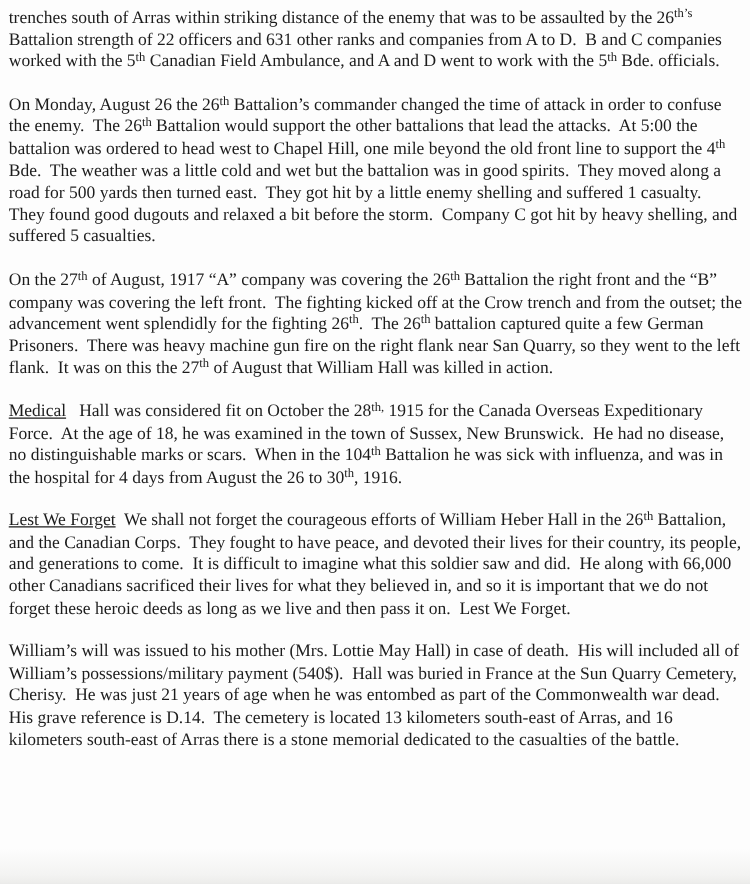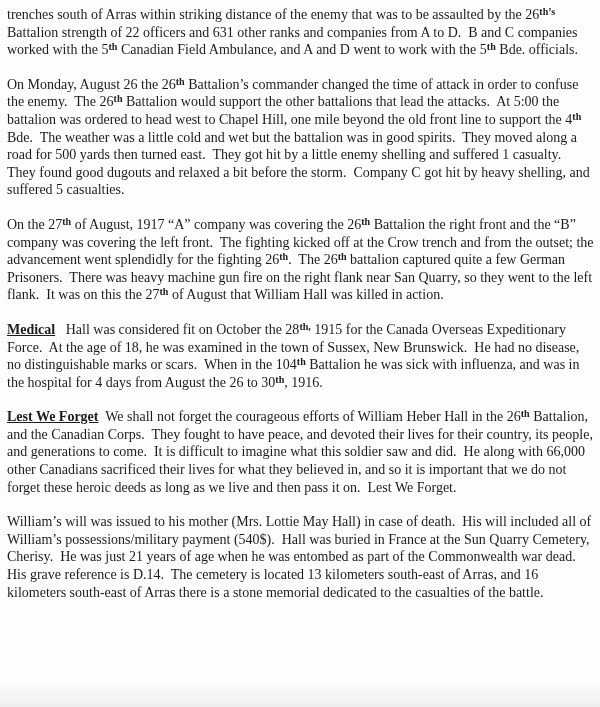"th’s" .sup { font-weight: bold -> none }
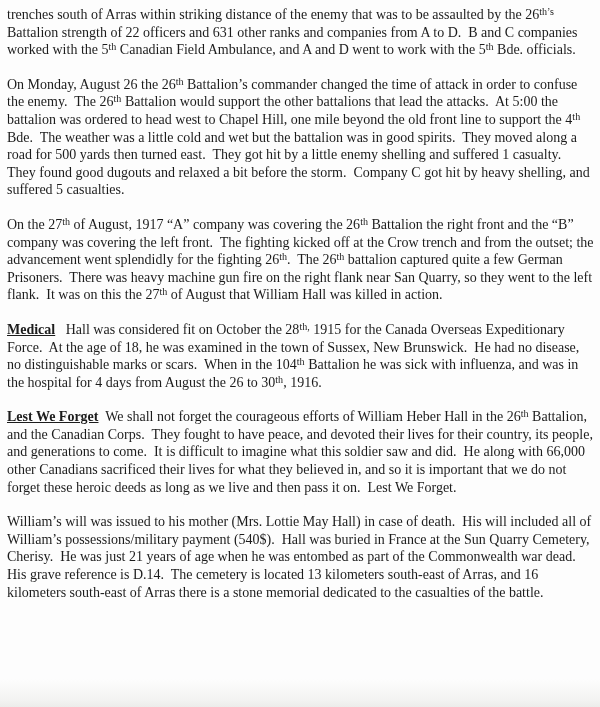"Medical" .bold { font-weight: bold -> normal }
